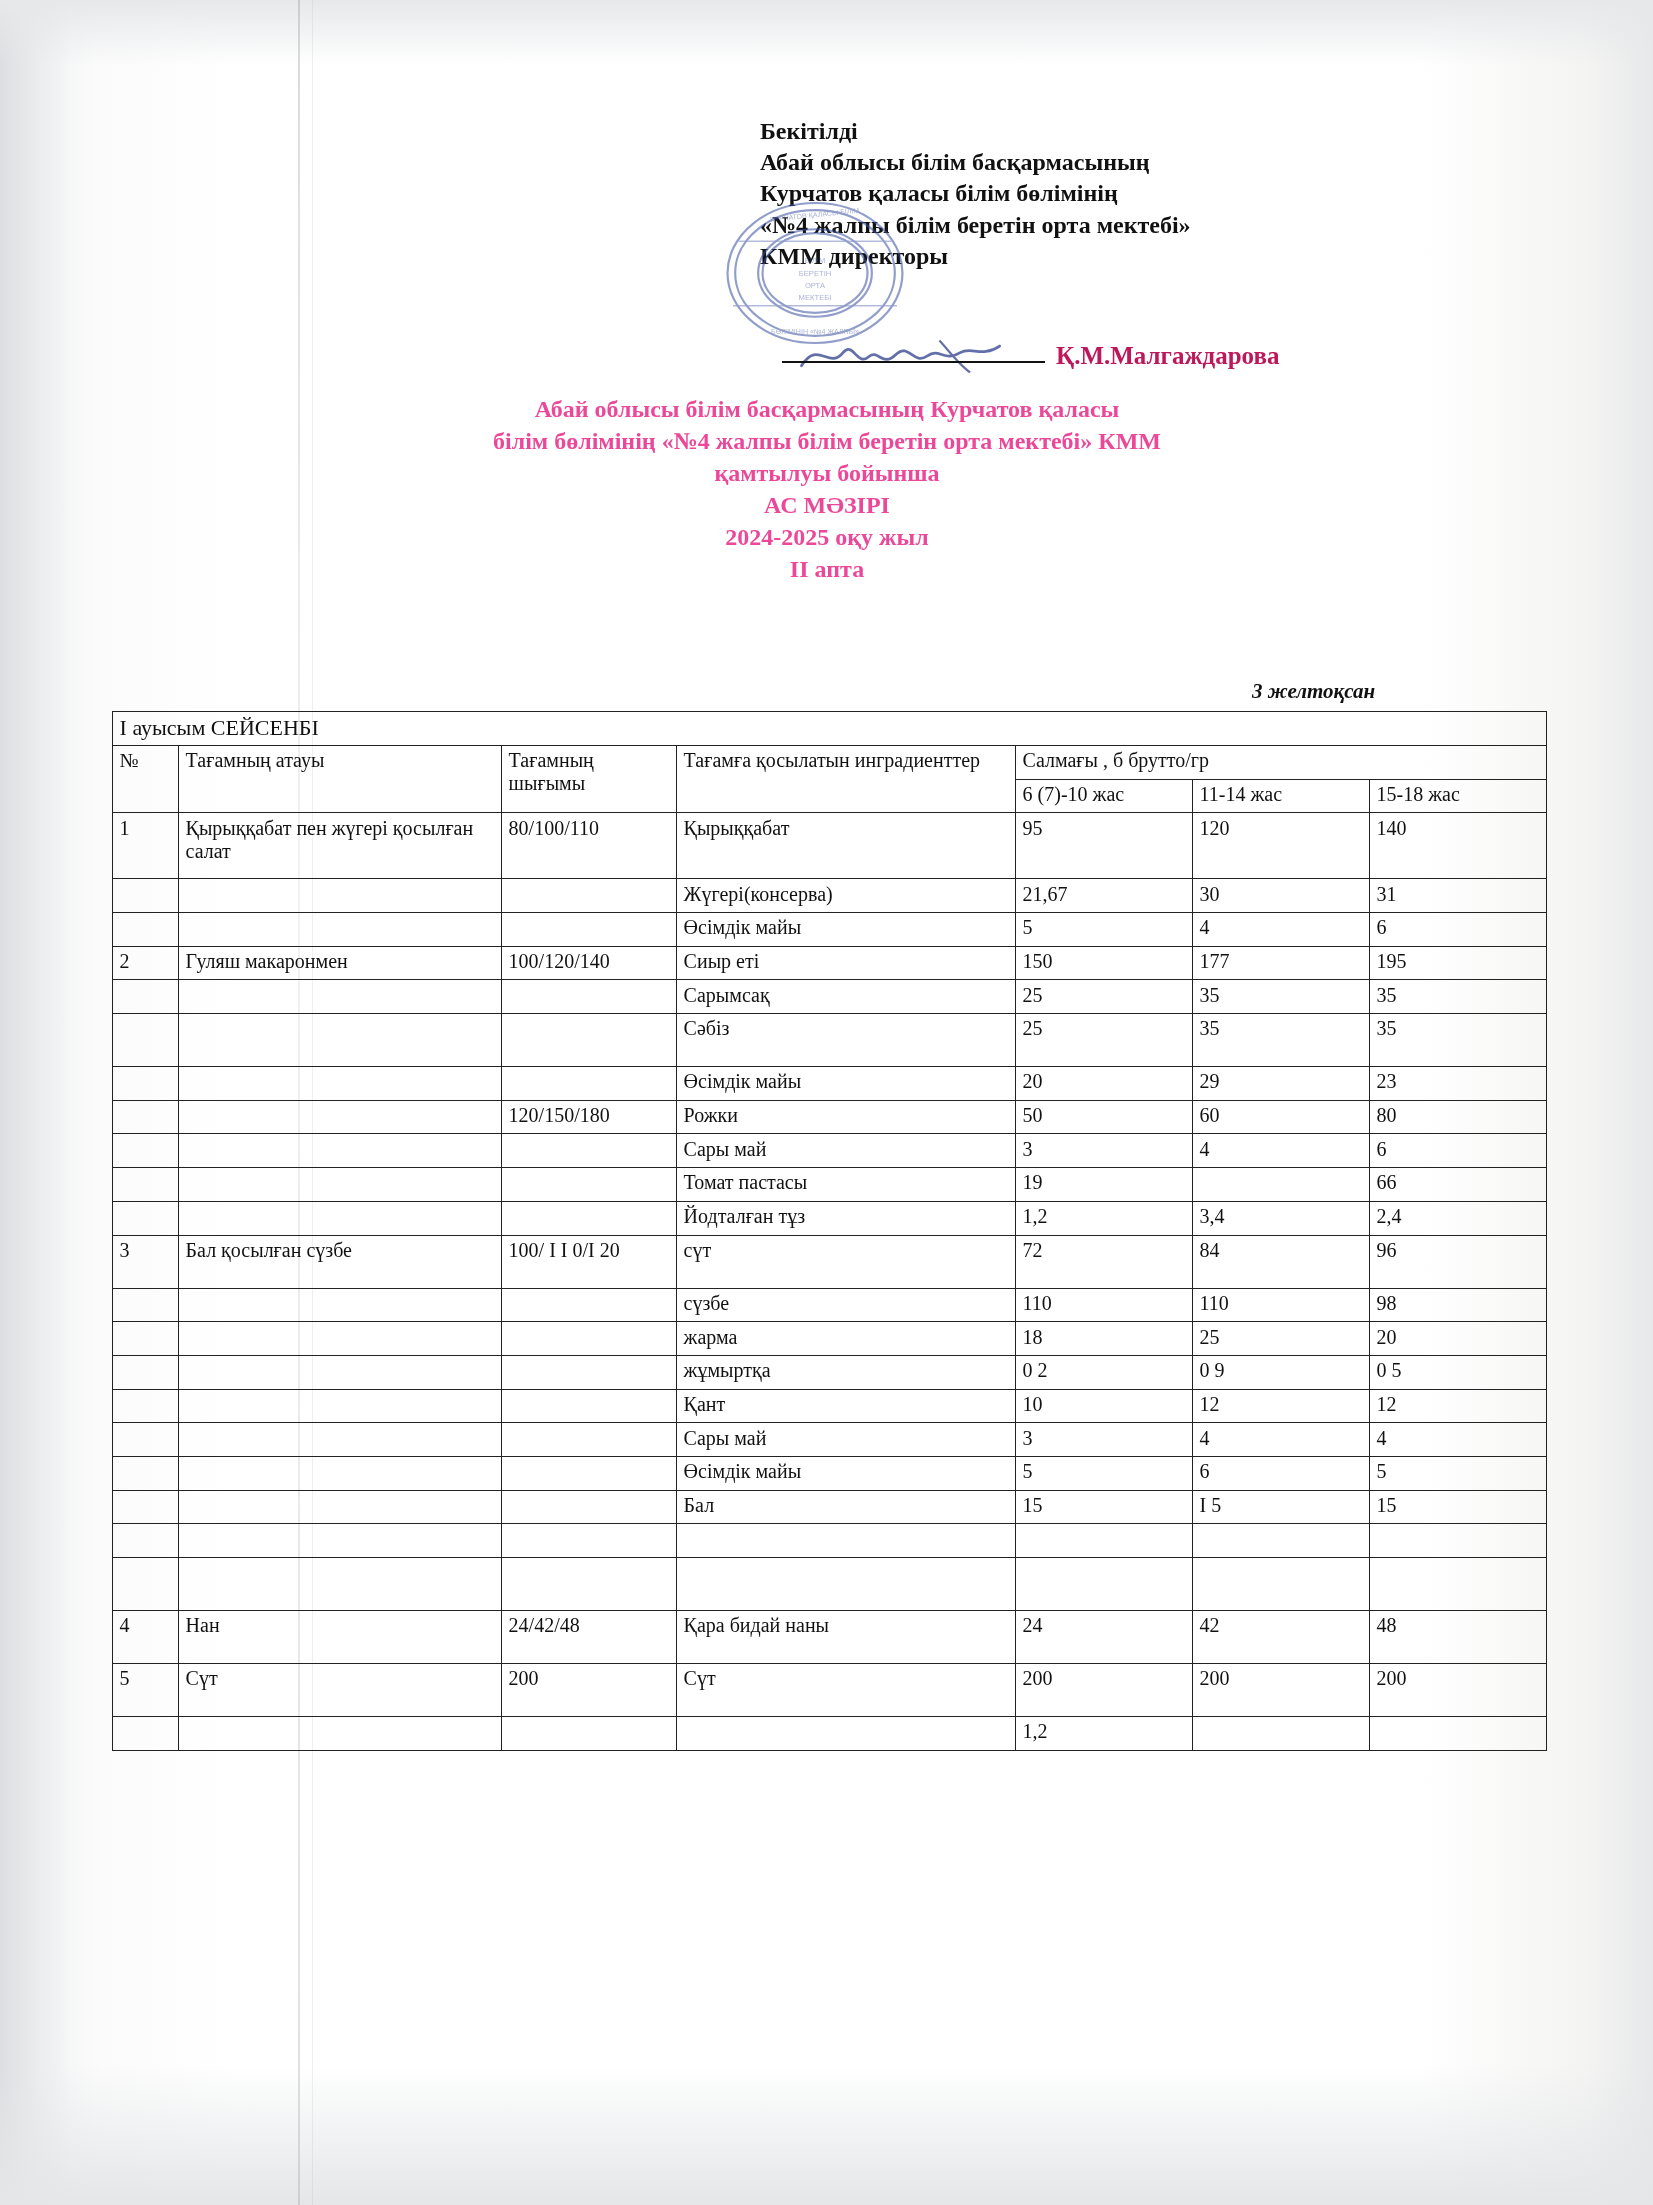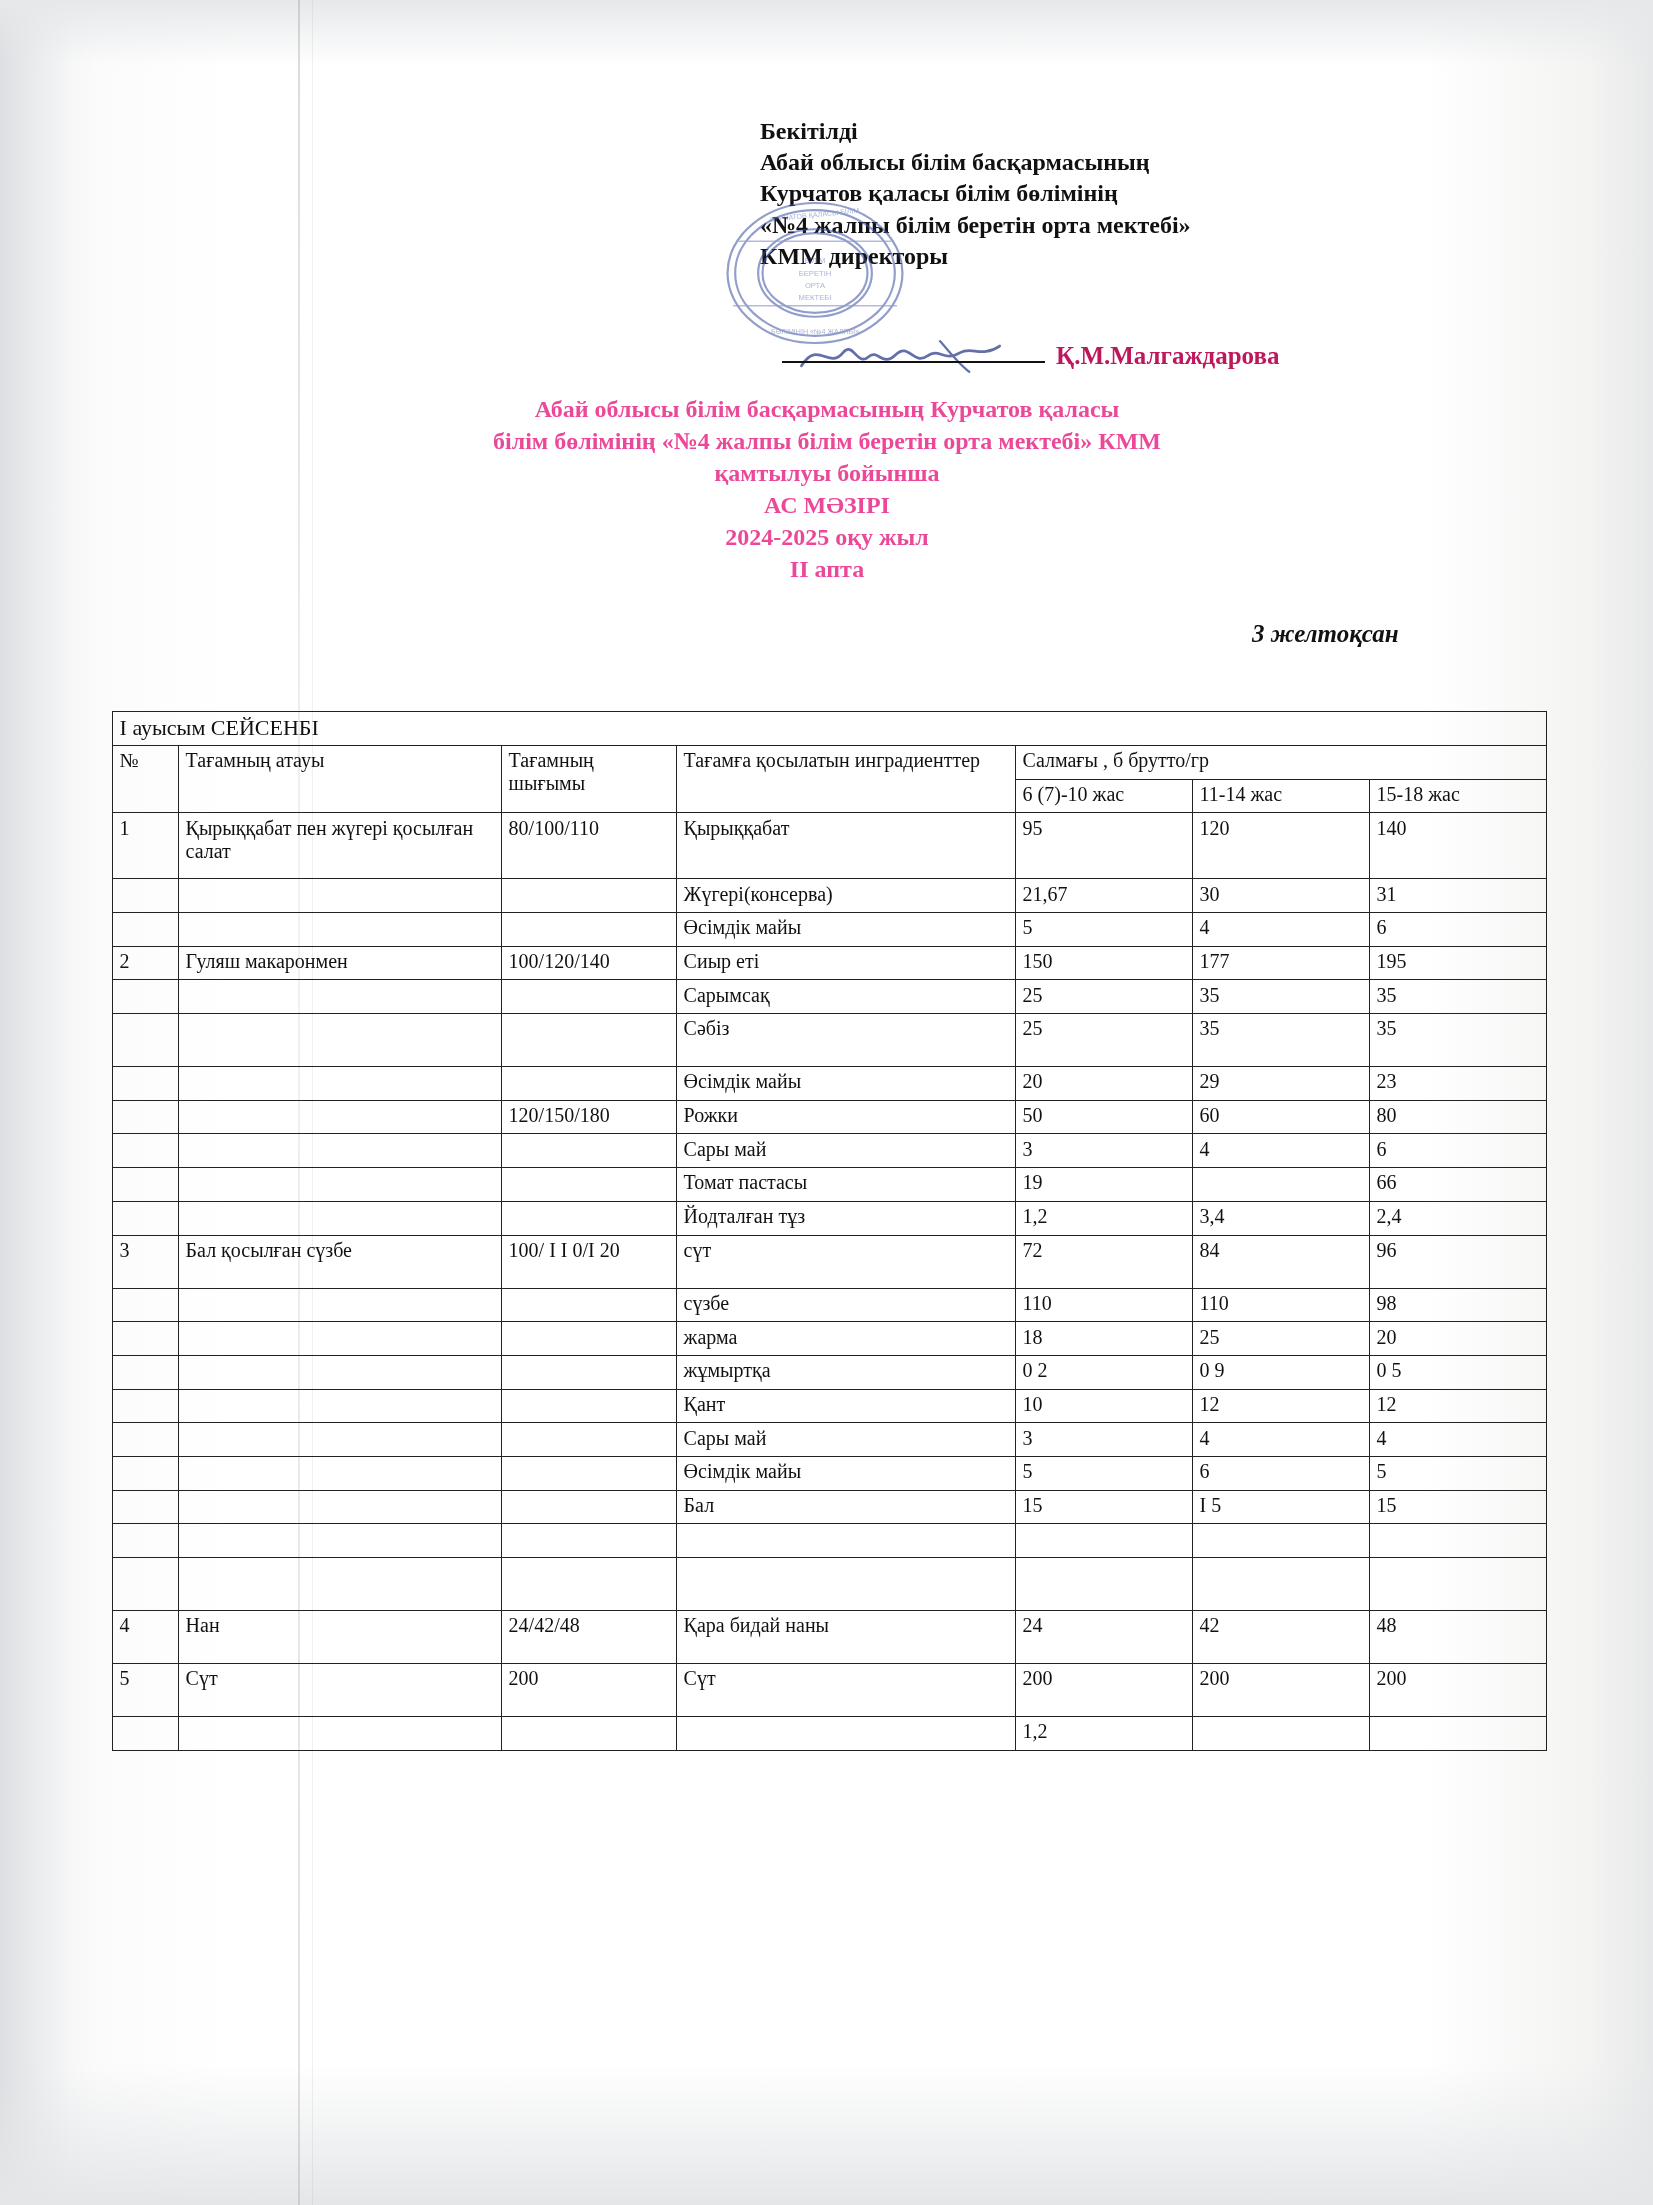"3 желтоқсан" .date-right { font-size: 25px -> 21px; top: 620px -> 679px }
